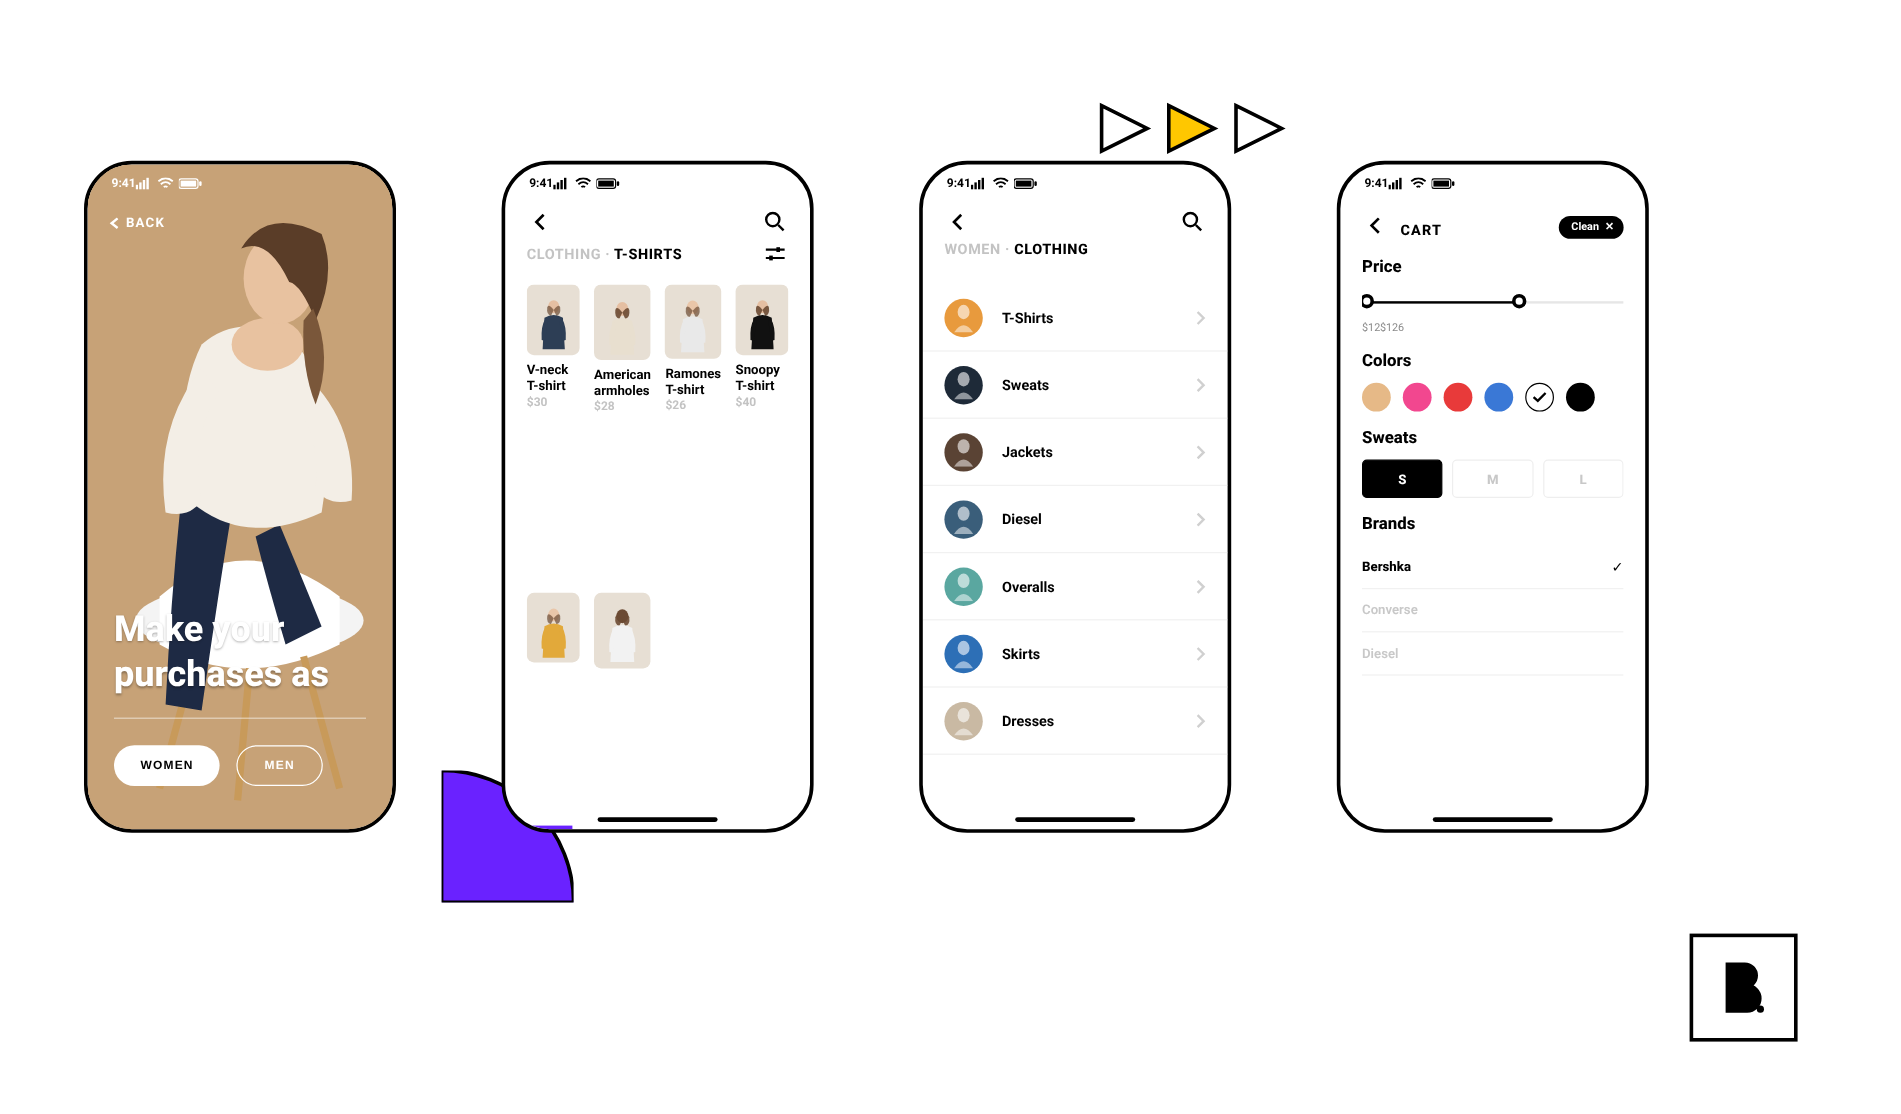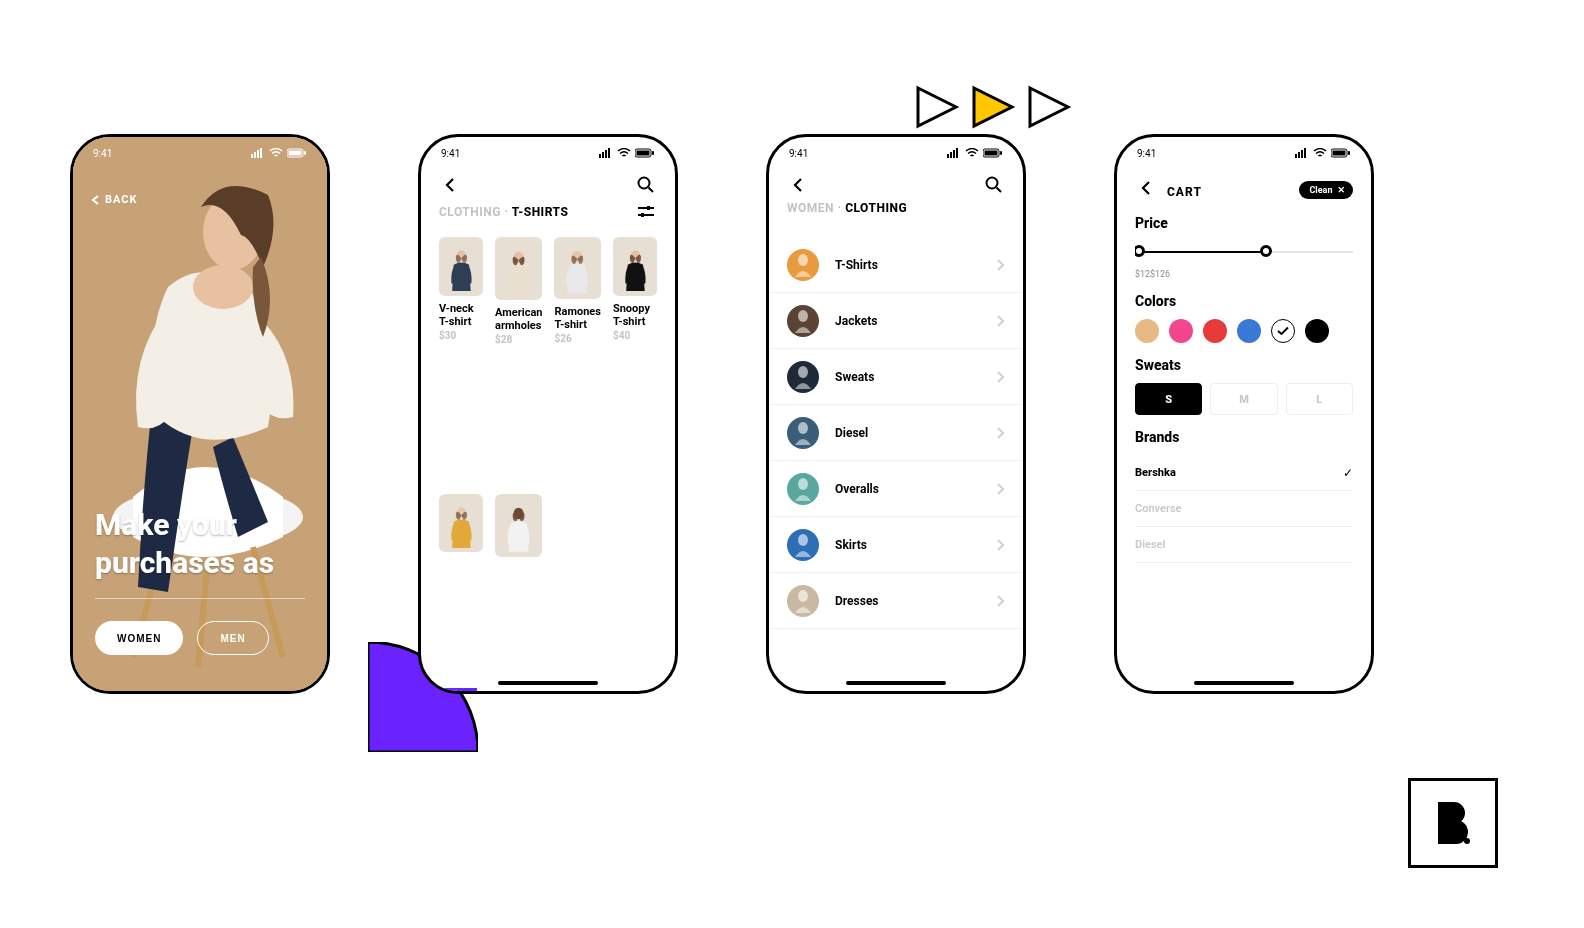"9:41" .statusbar { font-weight: 400 -> 700; justify-content: space-between -> none }
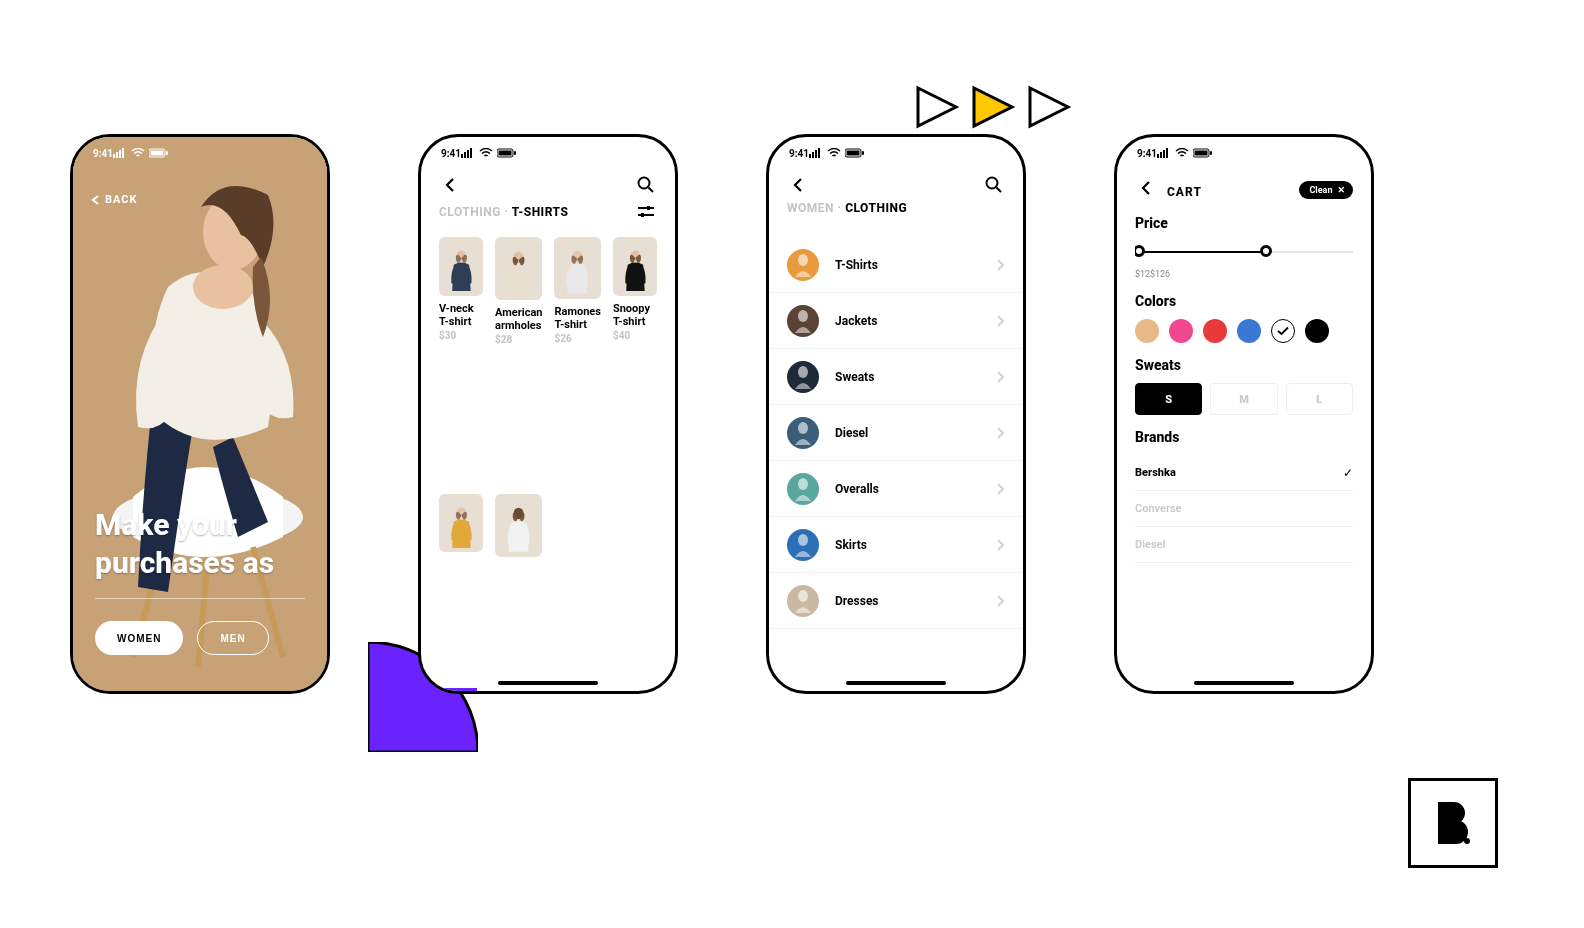"BACK" .hero .backlink { top: 56px -> 42px }
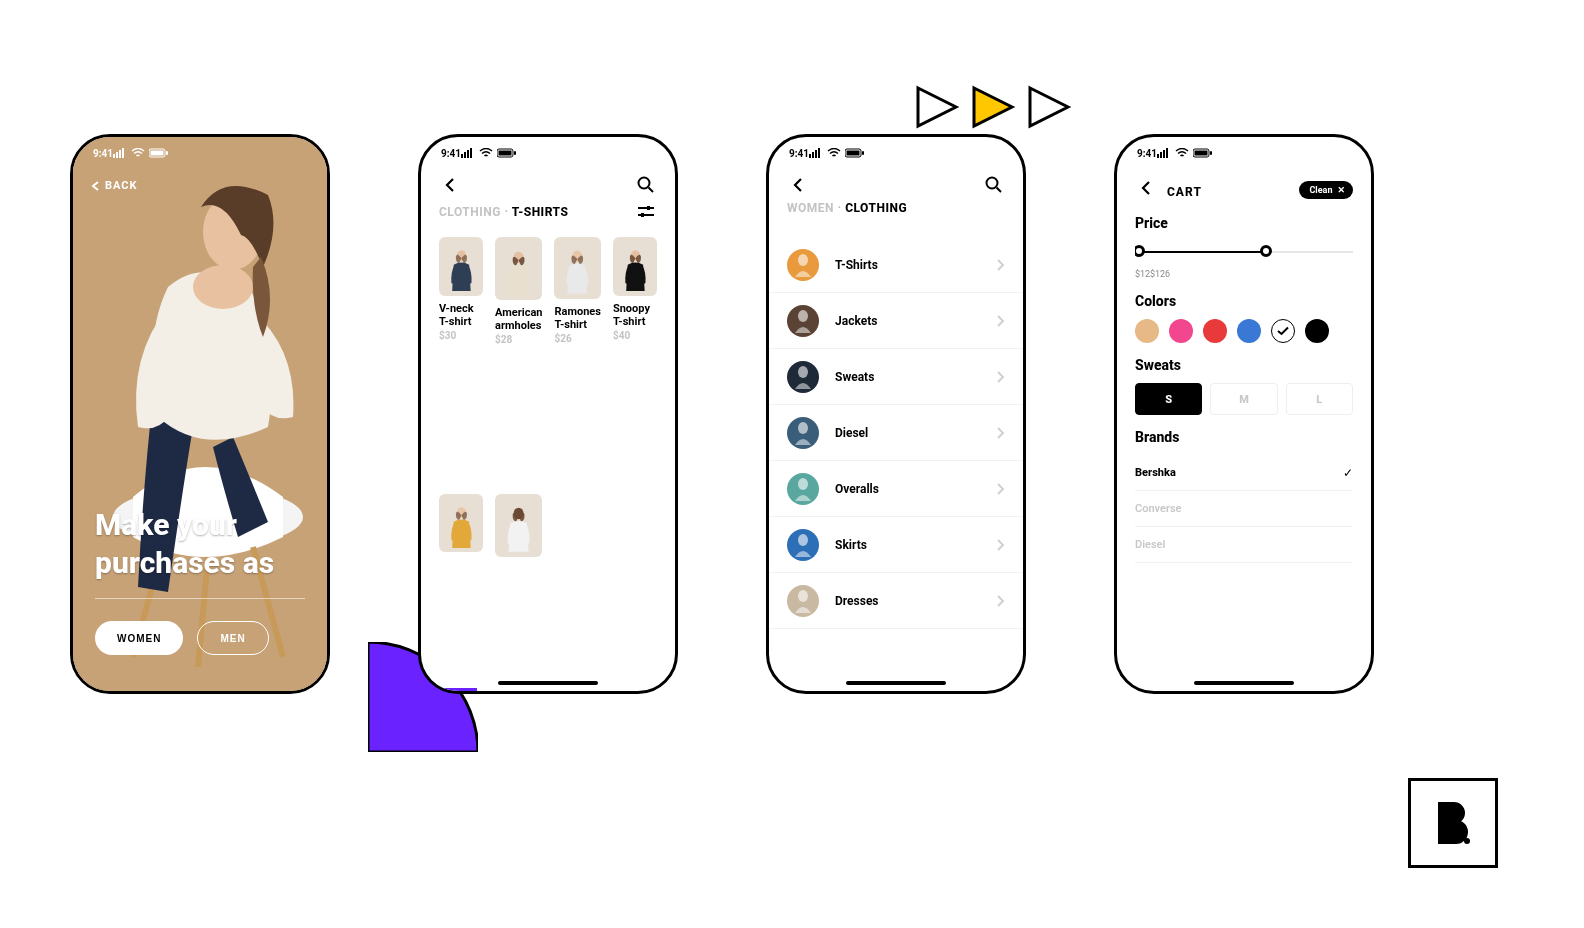"Jackets" div.catrow { order: before "Sweats" -> after "Sweats" }
